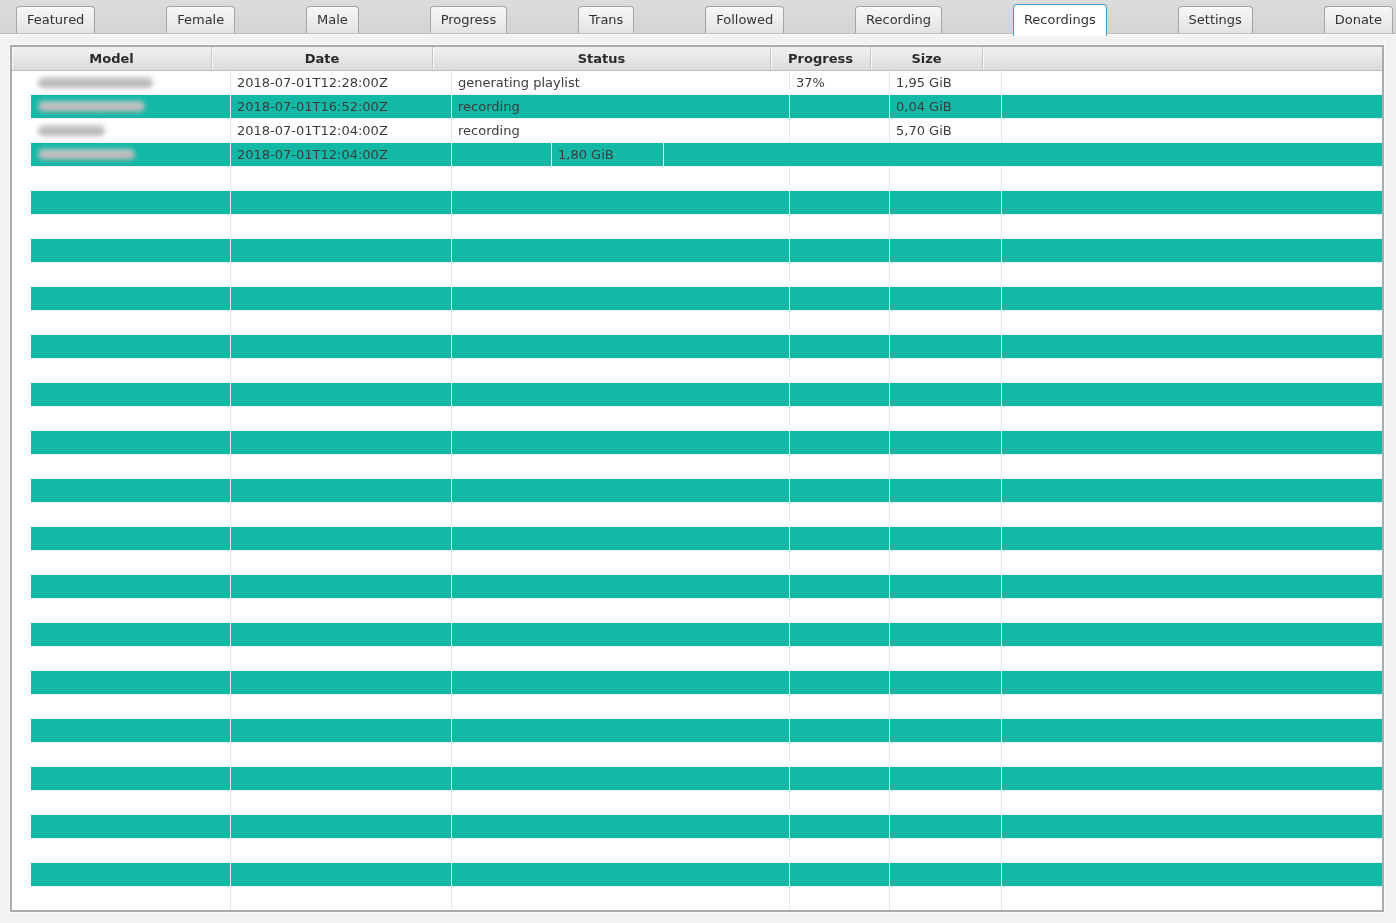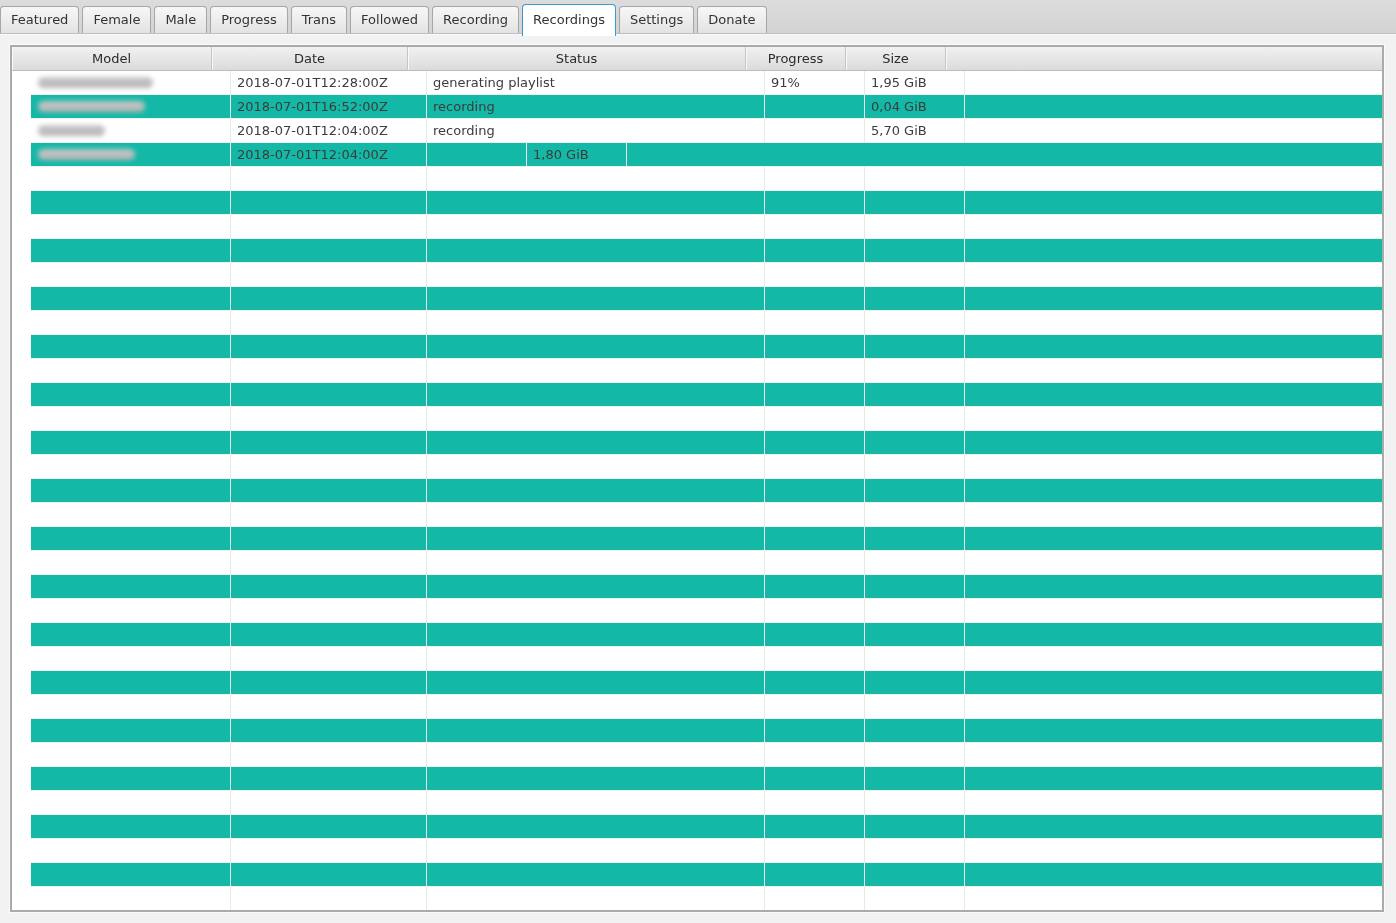"Featured" .tabbar { justify-content: none -> space-between; padding-left: 0 -> 16px }
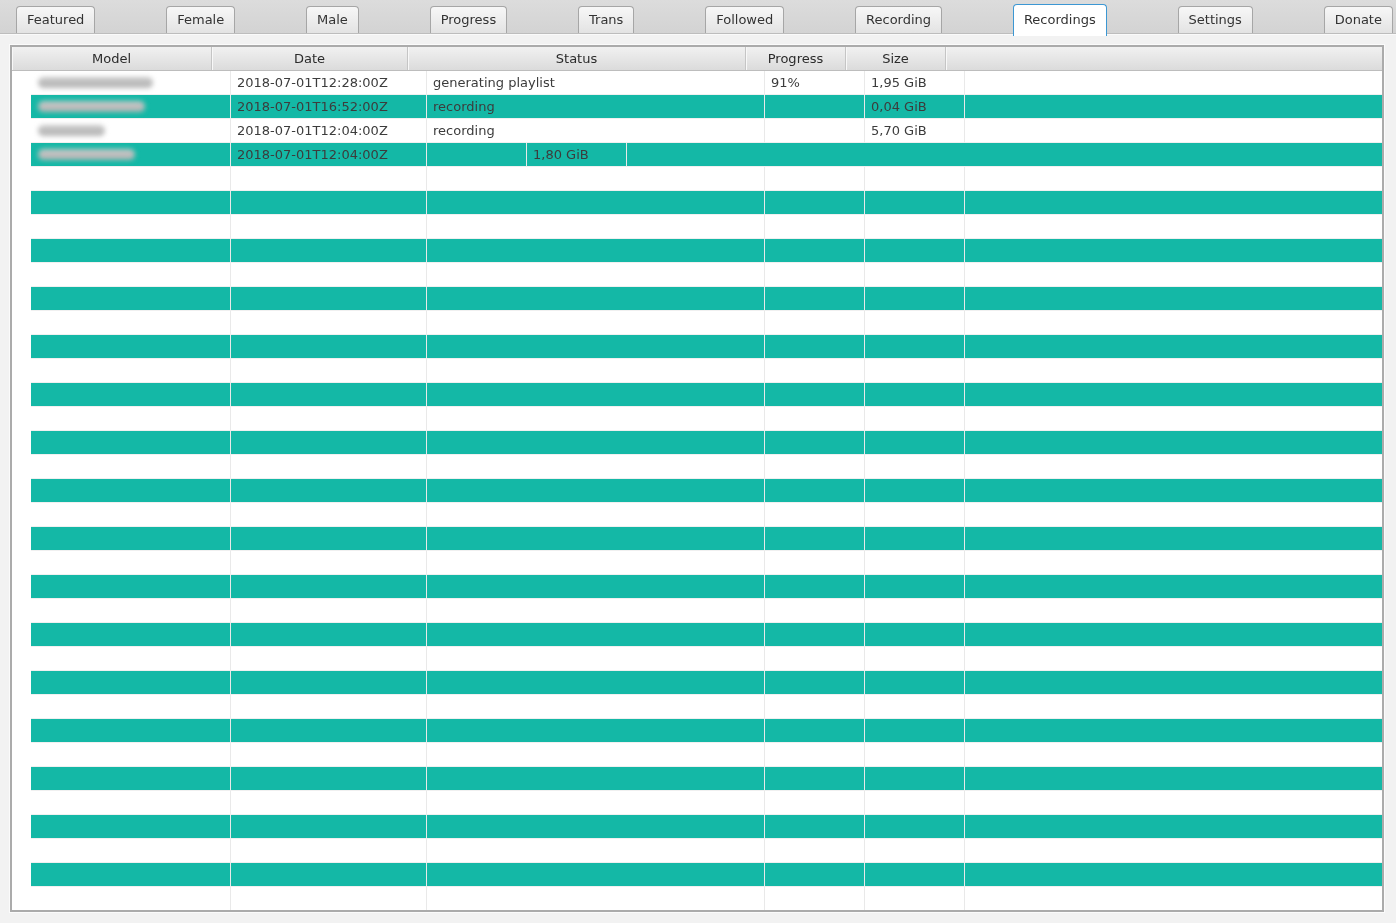"Model" .hcell { font-weight: normal -> bold }
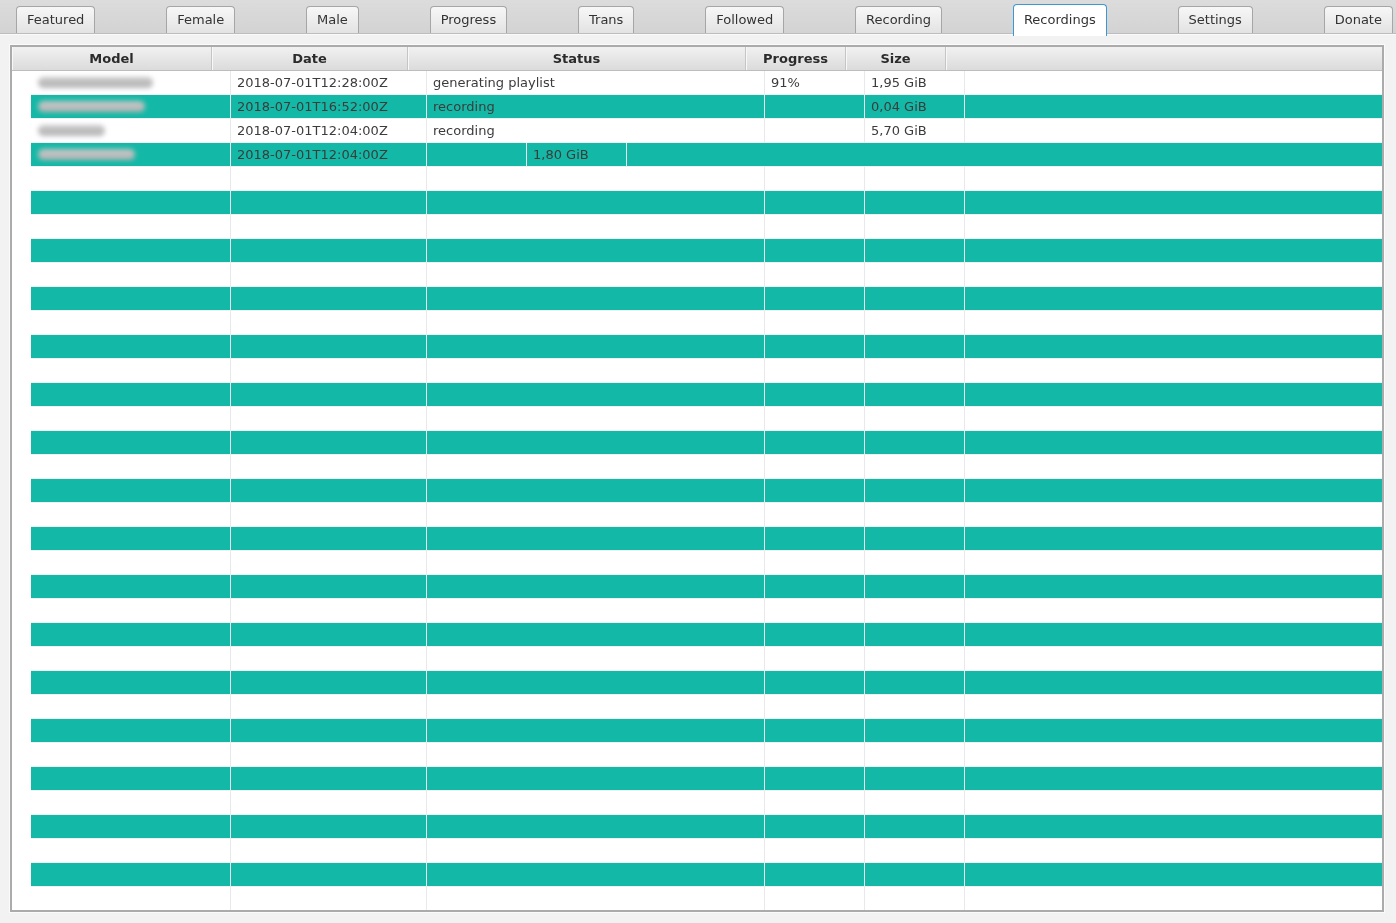"Date" .c-date { width: 196px -> 221px }
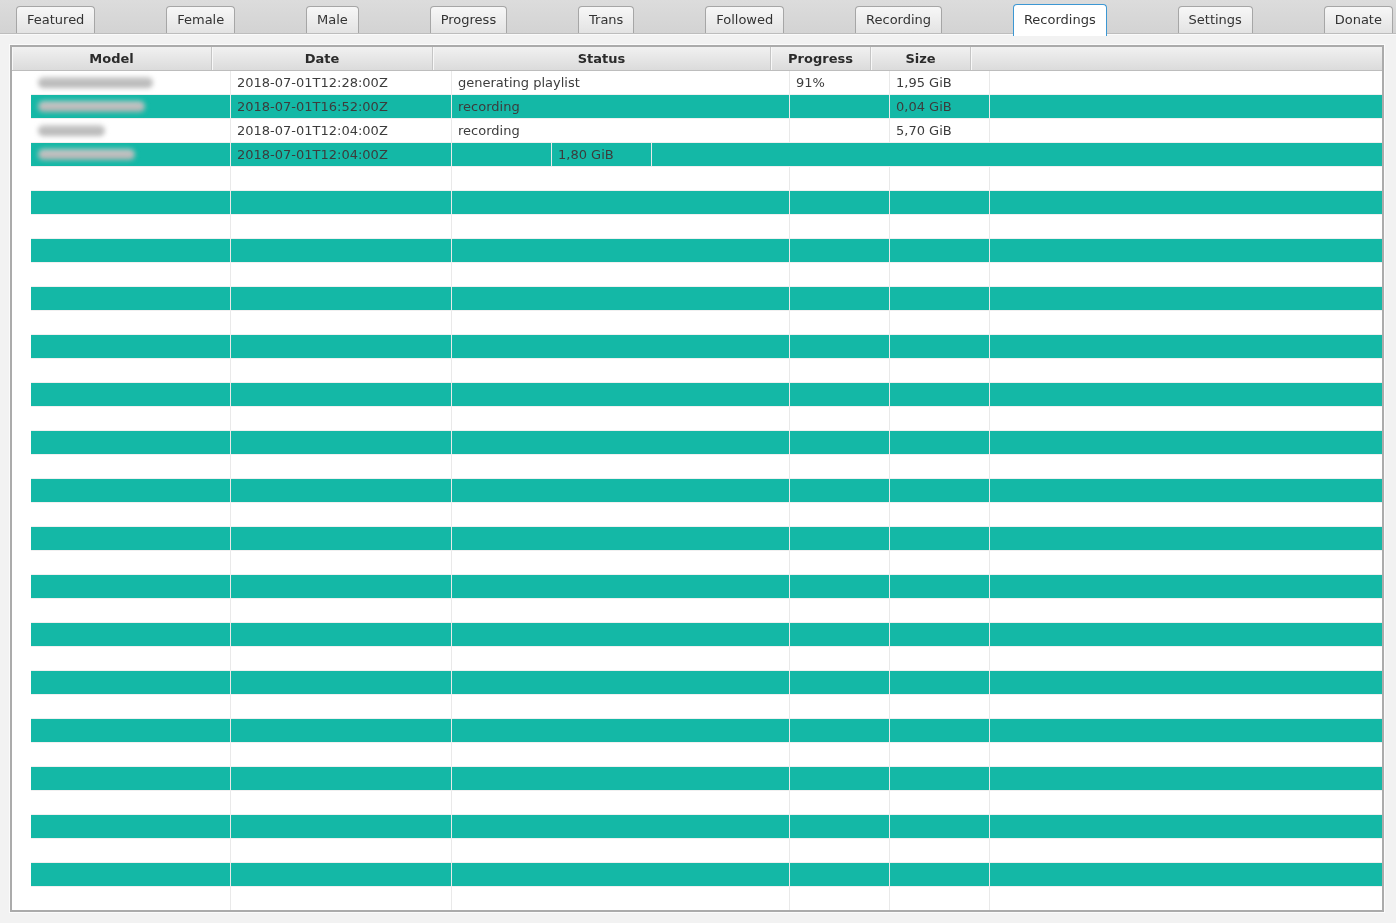"Size" .c-size { width: 100px -> 112px }
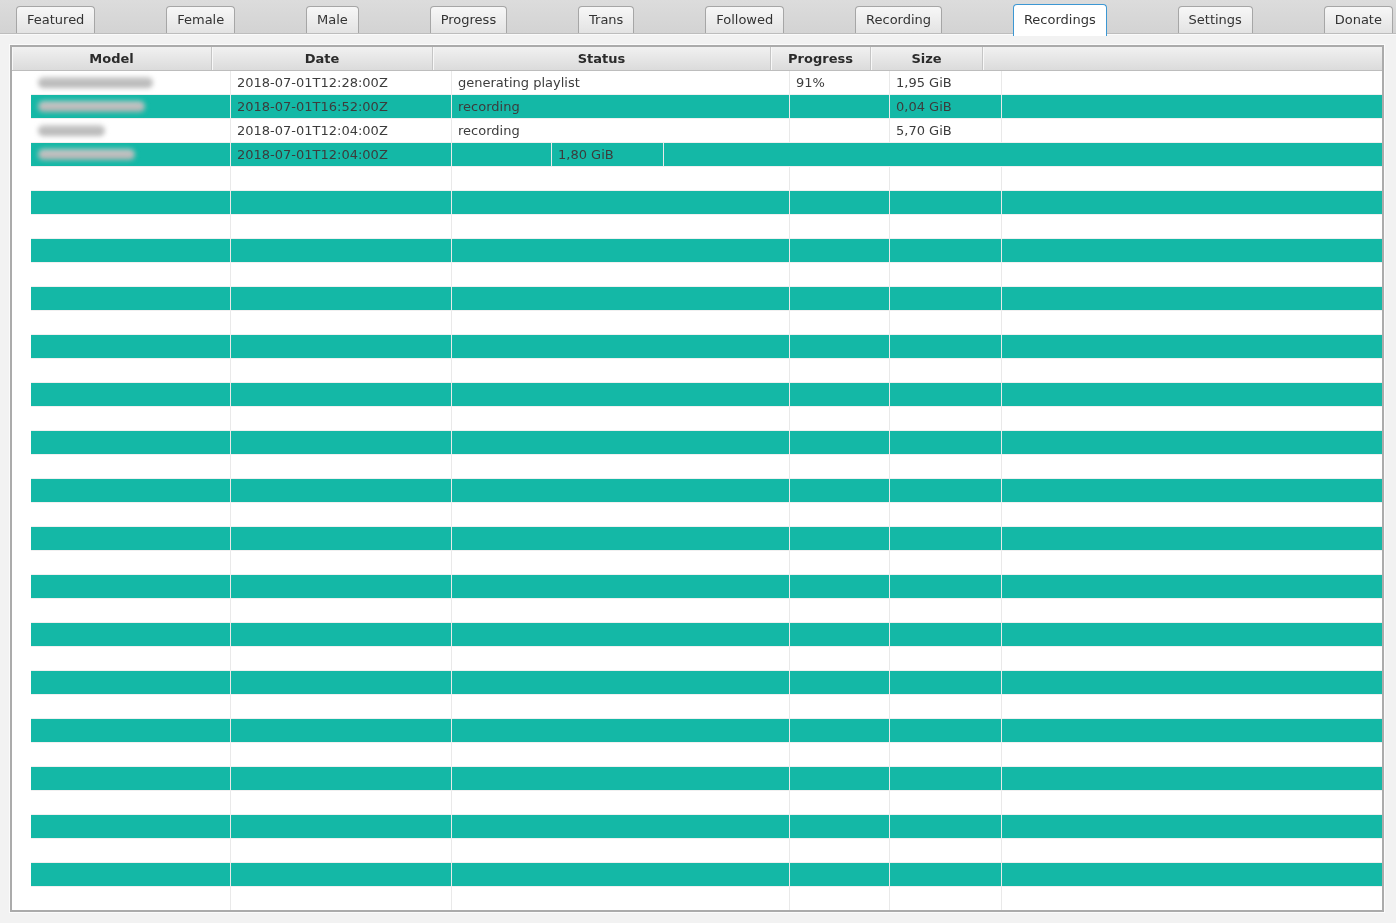"91%" div.cell { text: 91% -> 37% }
